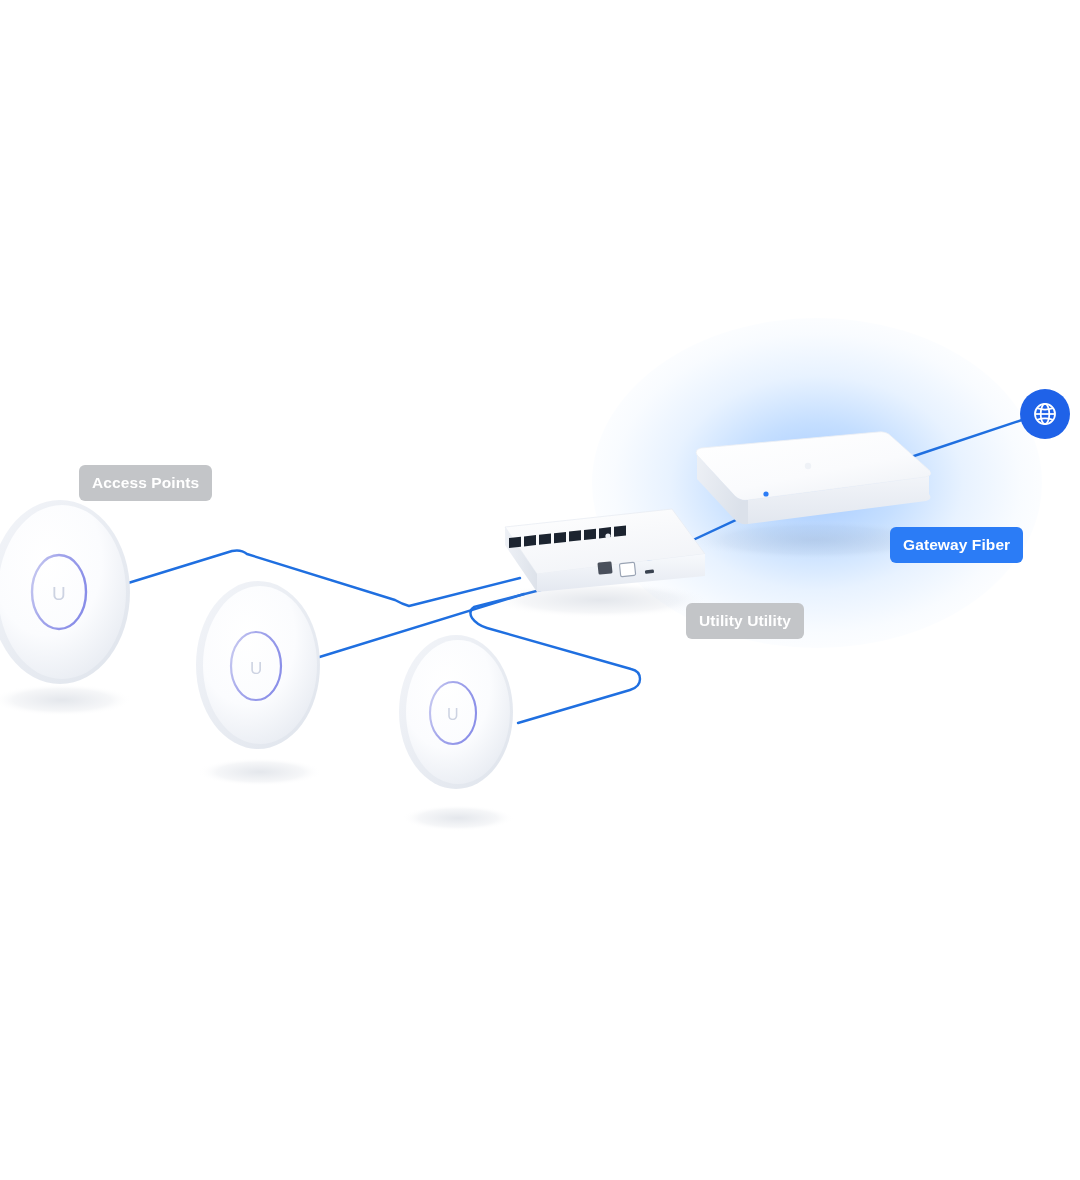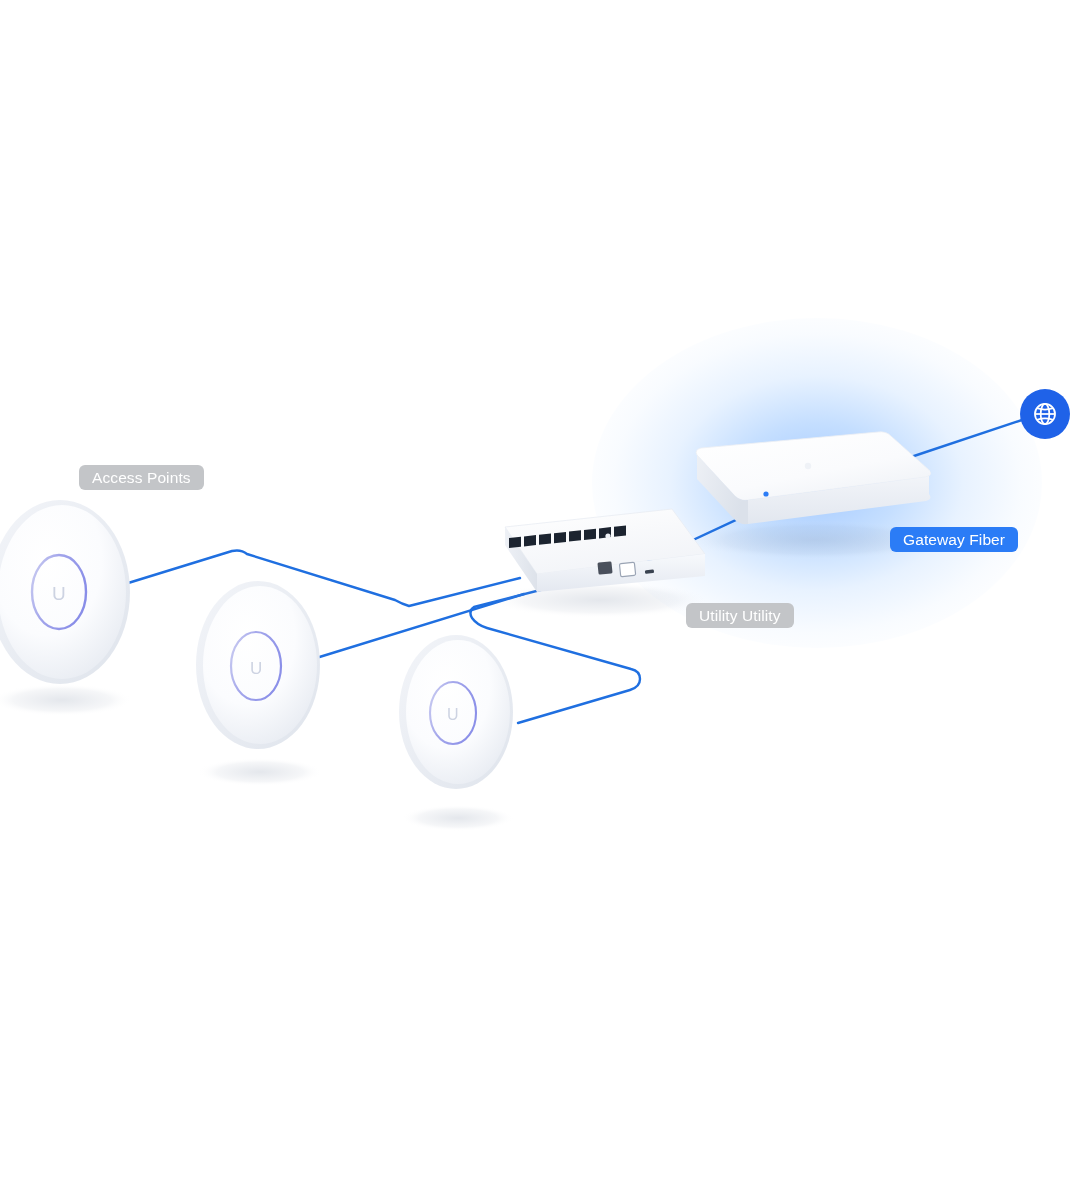"Access Points" .pill { font-weight: 400 -> 700; height: 25px -> 36px }
